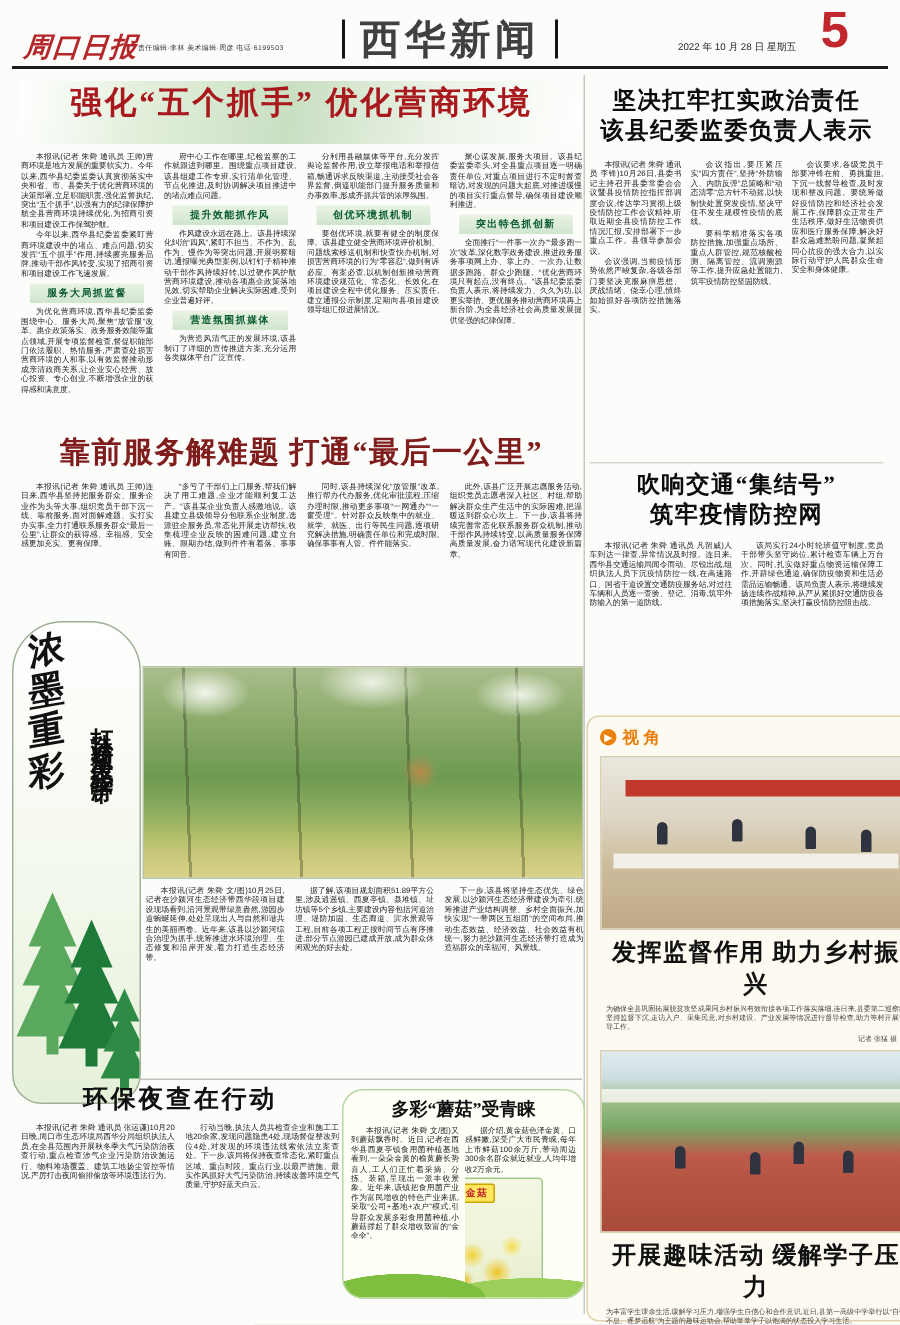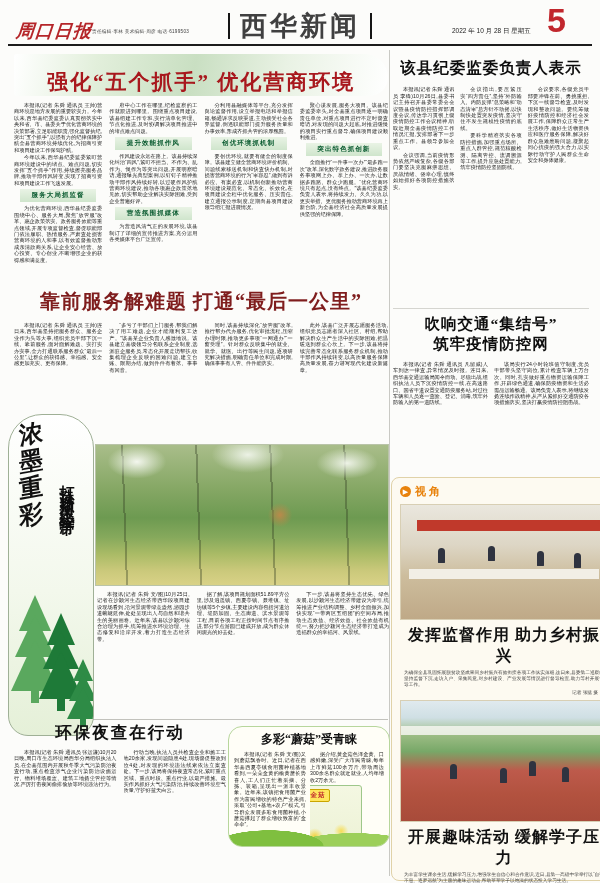"强化“五个抓手” 优化营商环境" .banner { align-items: flex-end -> flex-start }
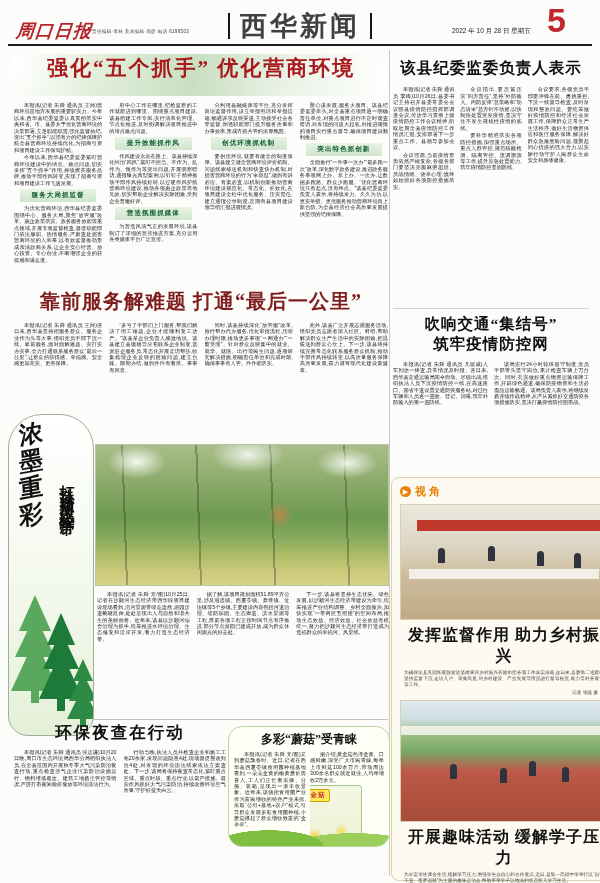"坚决扛牢扛实政治责任" div { html: none -> <div>坚决扛牢扛实政治责任</div> }
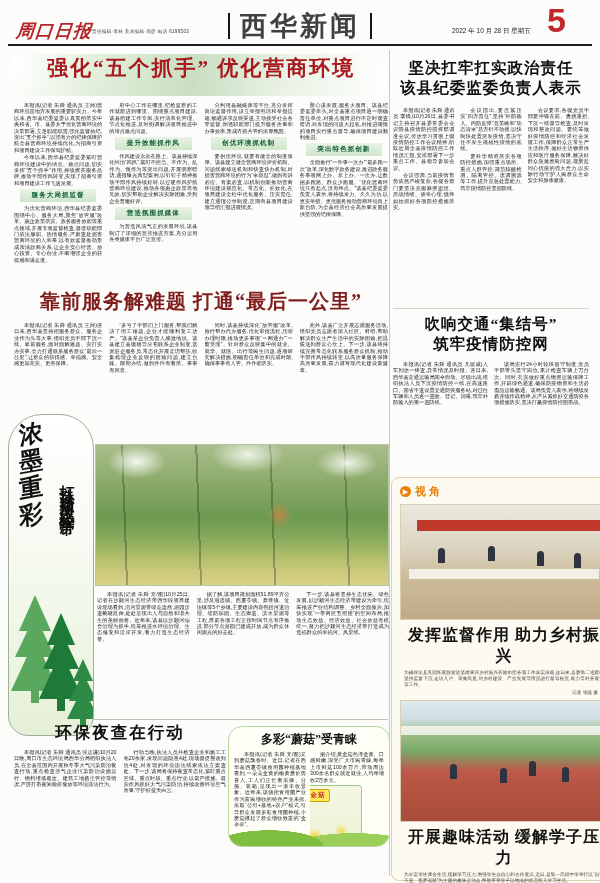"多彩“蘑菇”受青睐" #article6 { height: 121px -> 140px }
